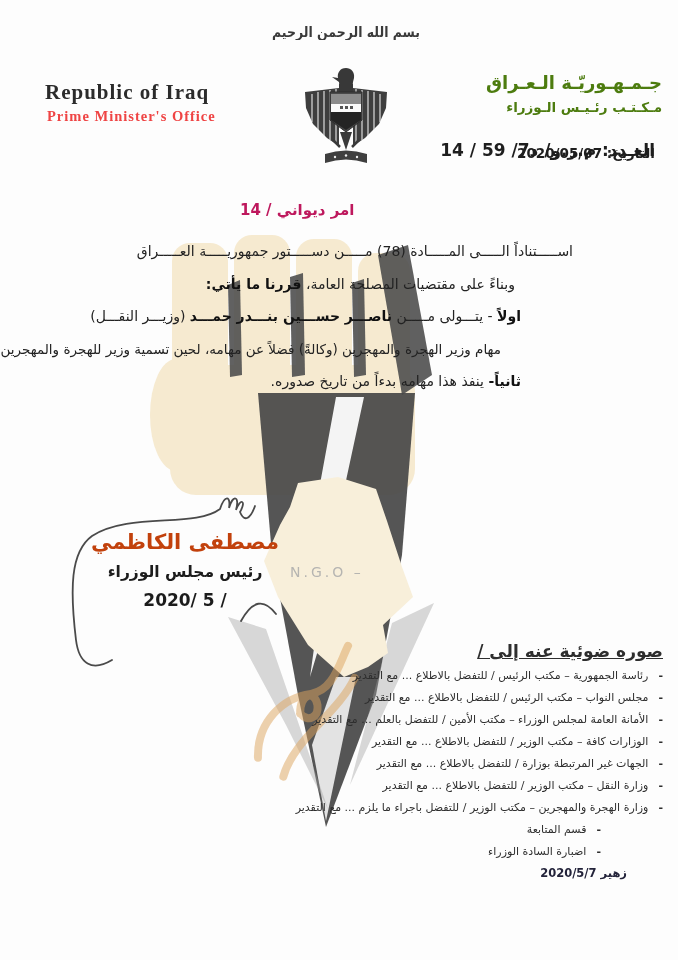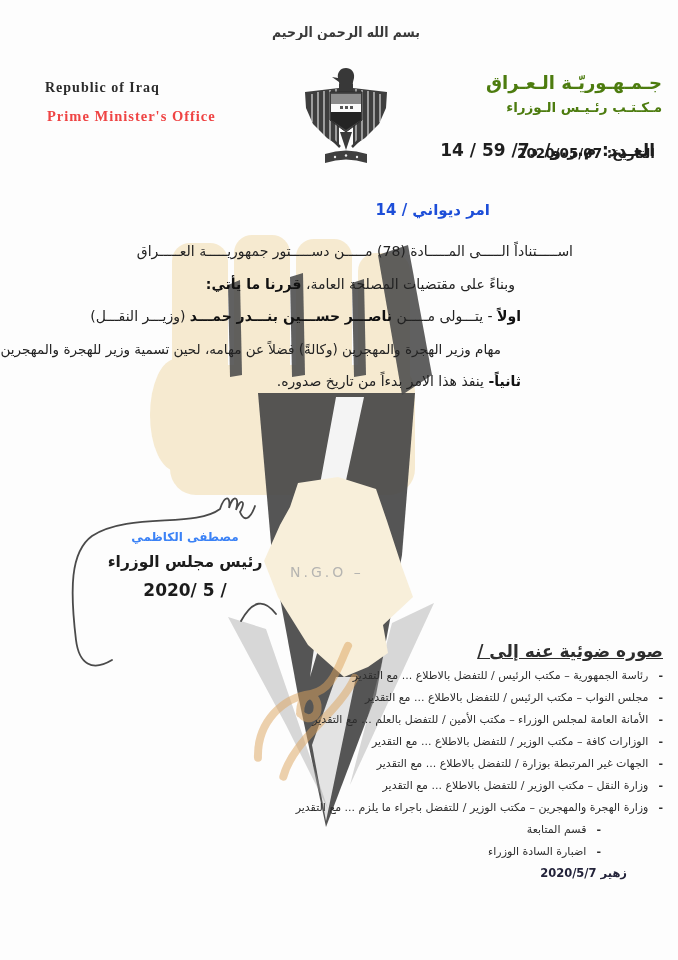"Republic of Iraq" .en-title { font-size: 14px -> 21px }
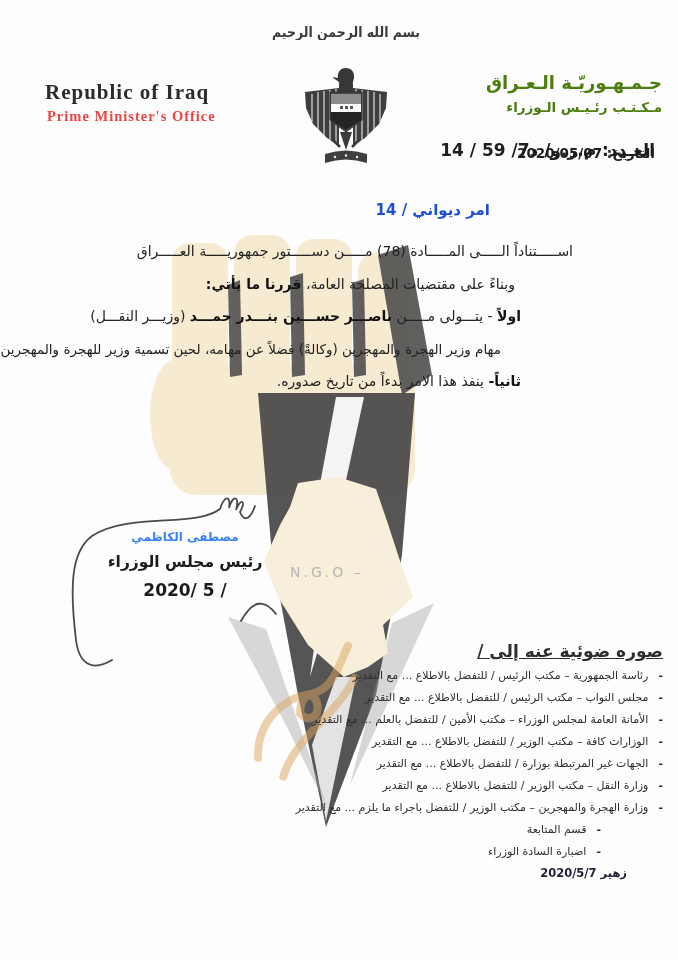"امر ديواني / 14" .order-title { color: #1d4ed8 -> #be185d; text-align: right -> left }
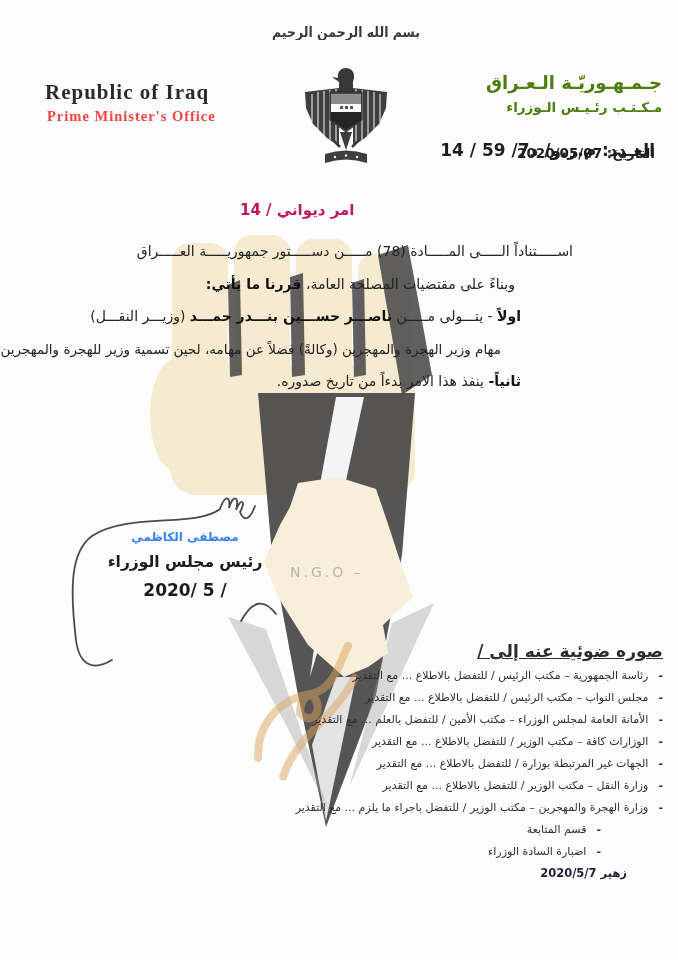"ينفذ هذا الامر بدءاً من" span { text: الامر -> مهامه }
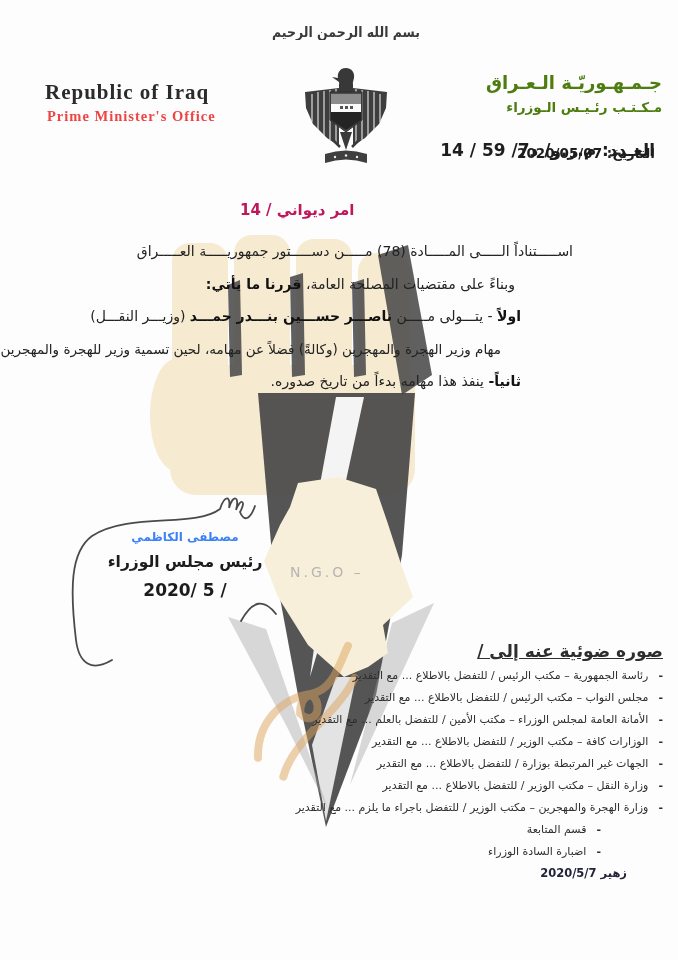"مصطفى الكاظمي" .sig-name { color: #3b82f6 -> #c2410c; font-size: 12px -> 21px }
